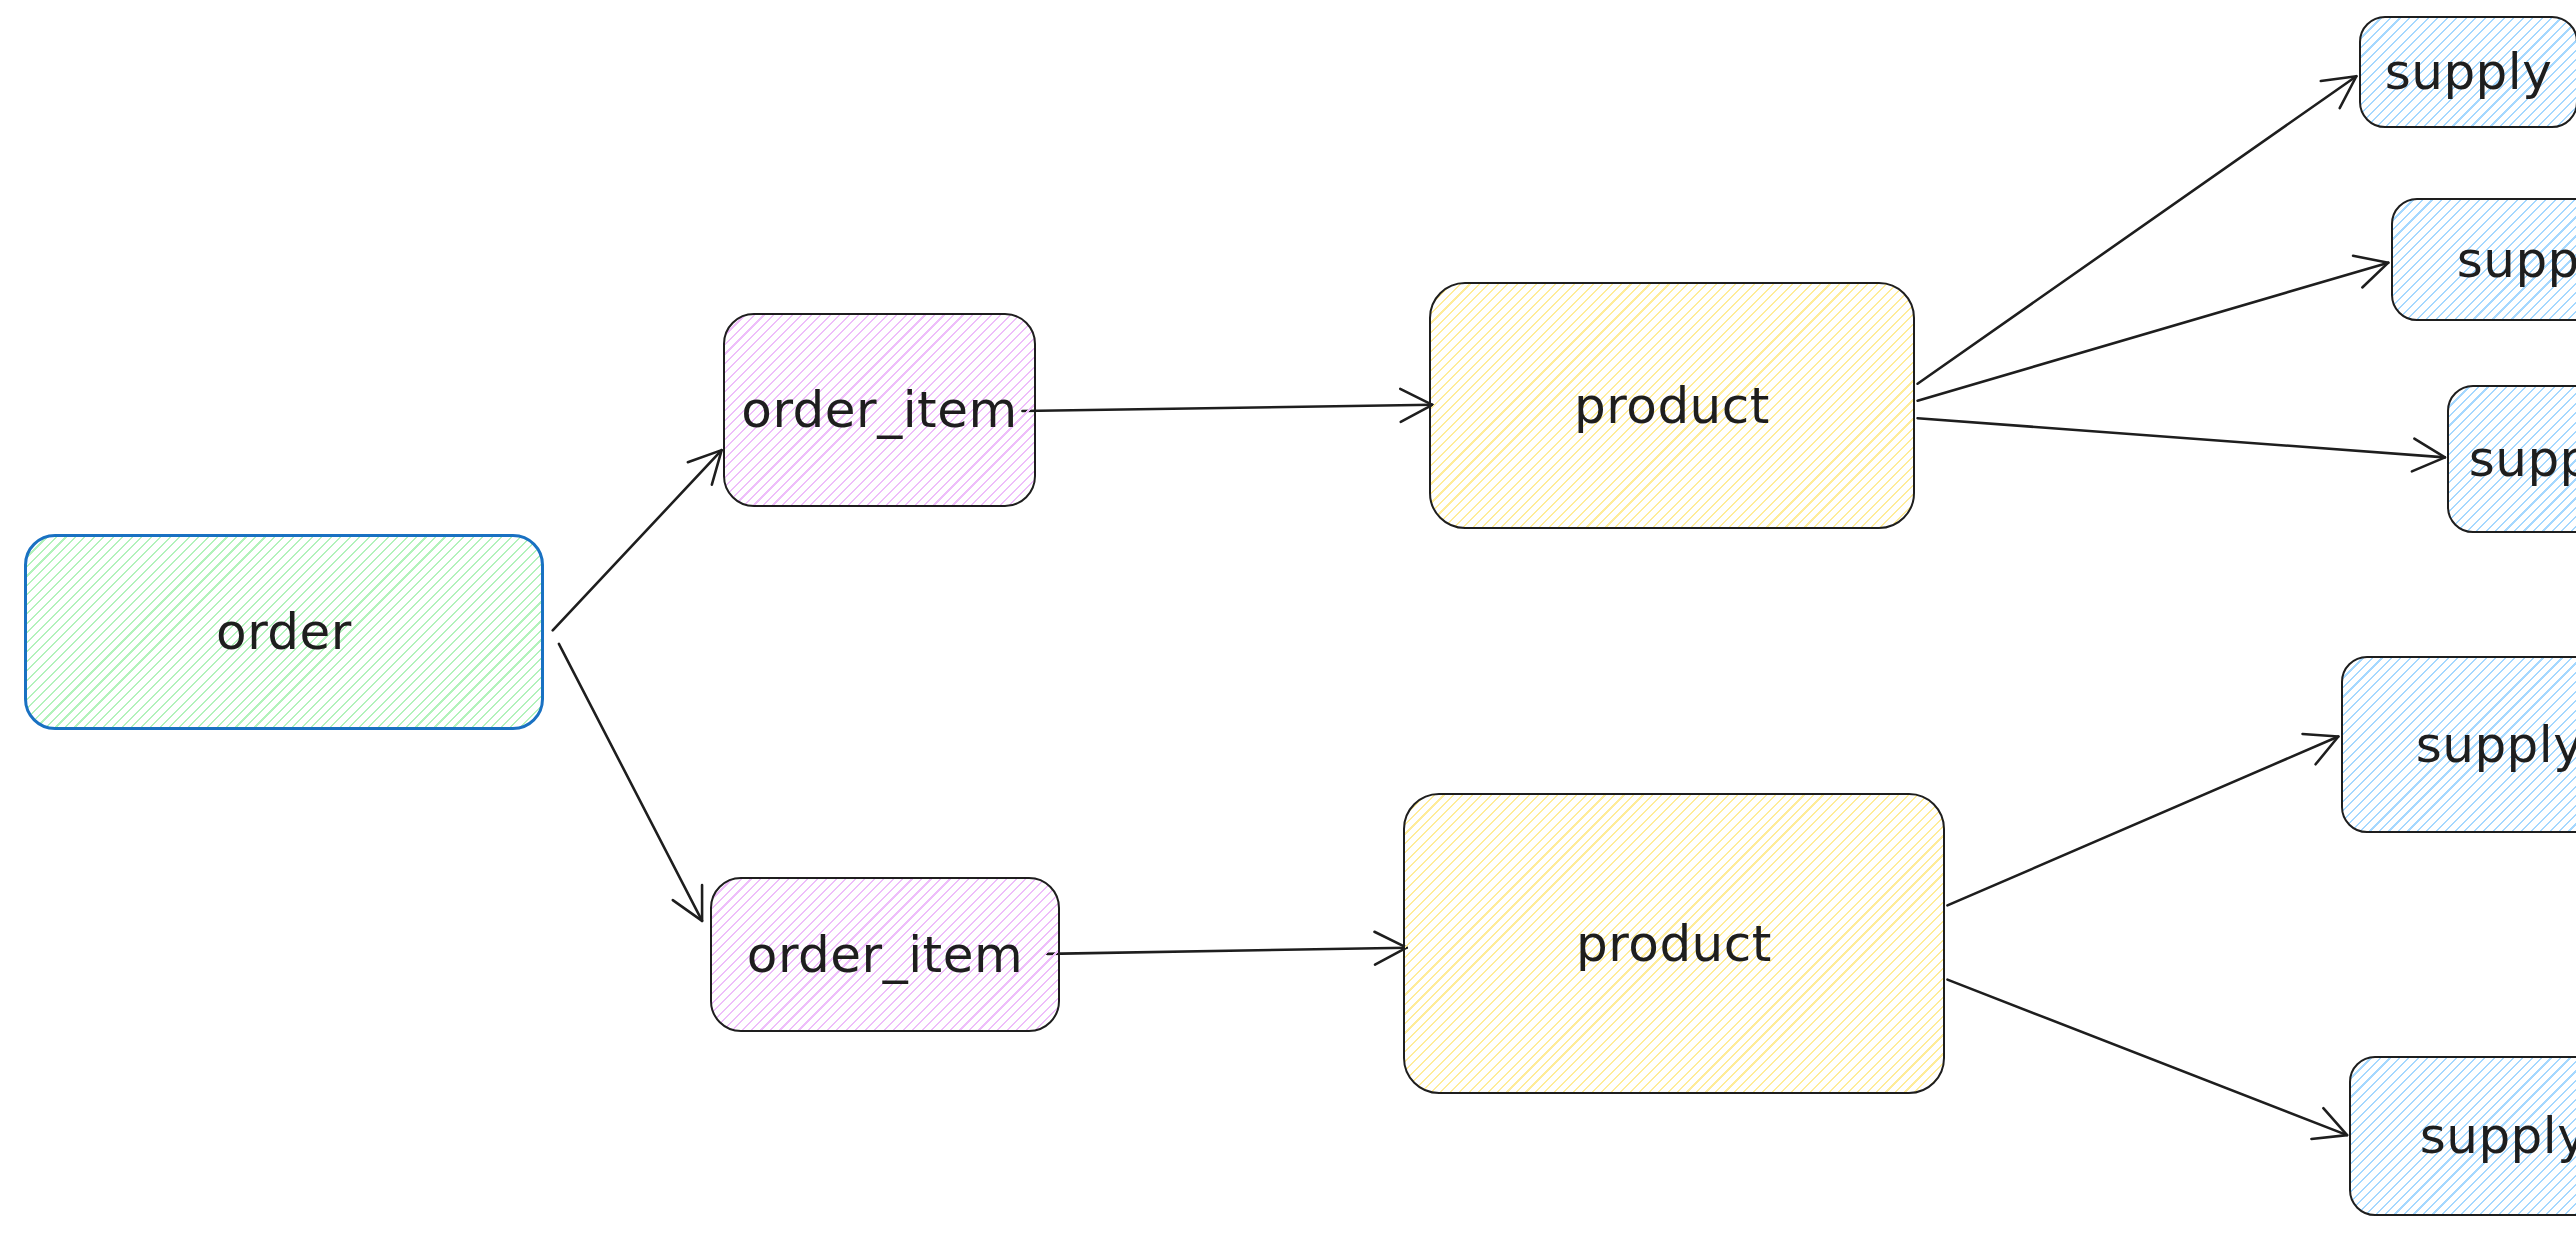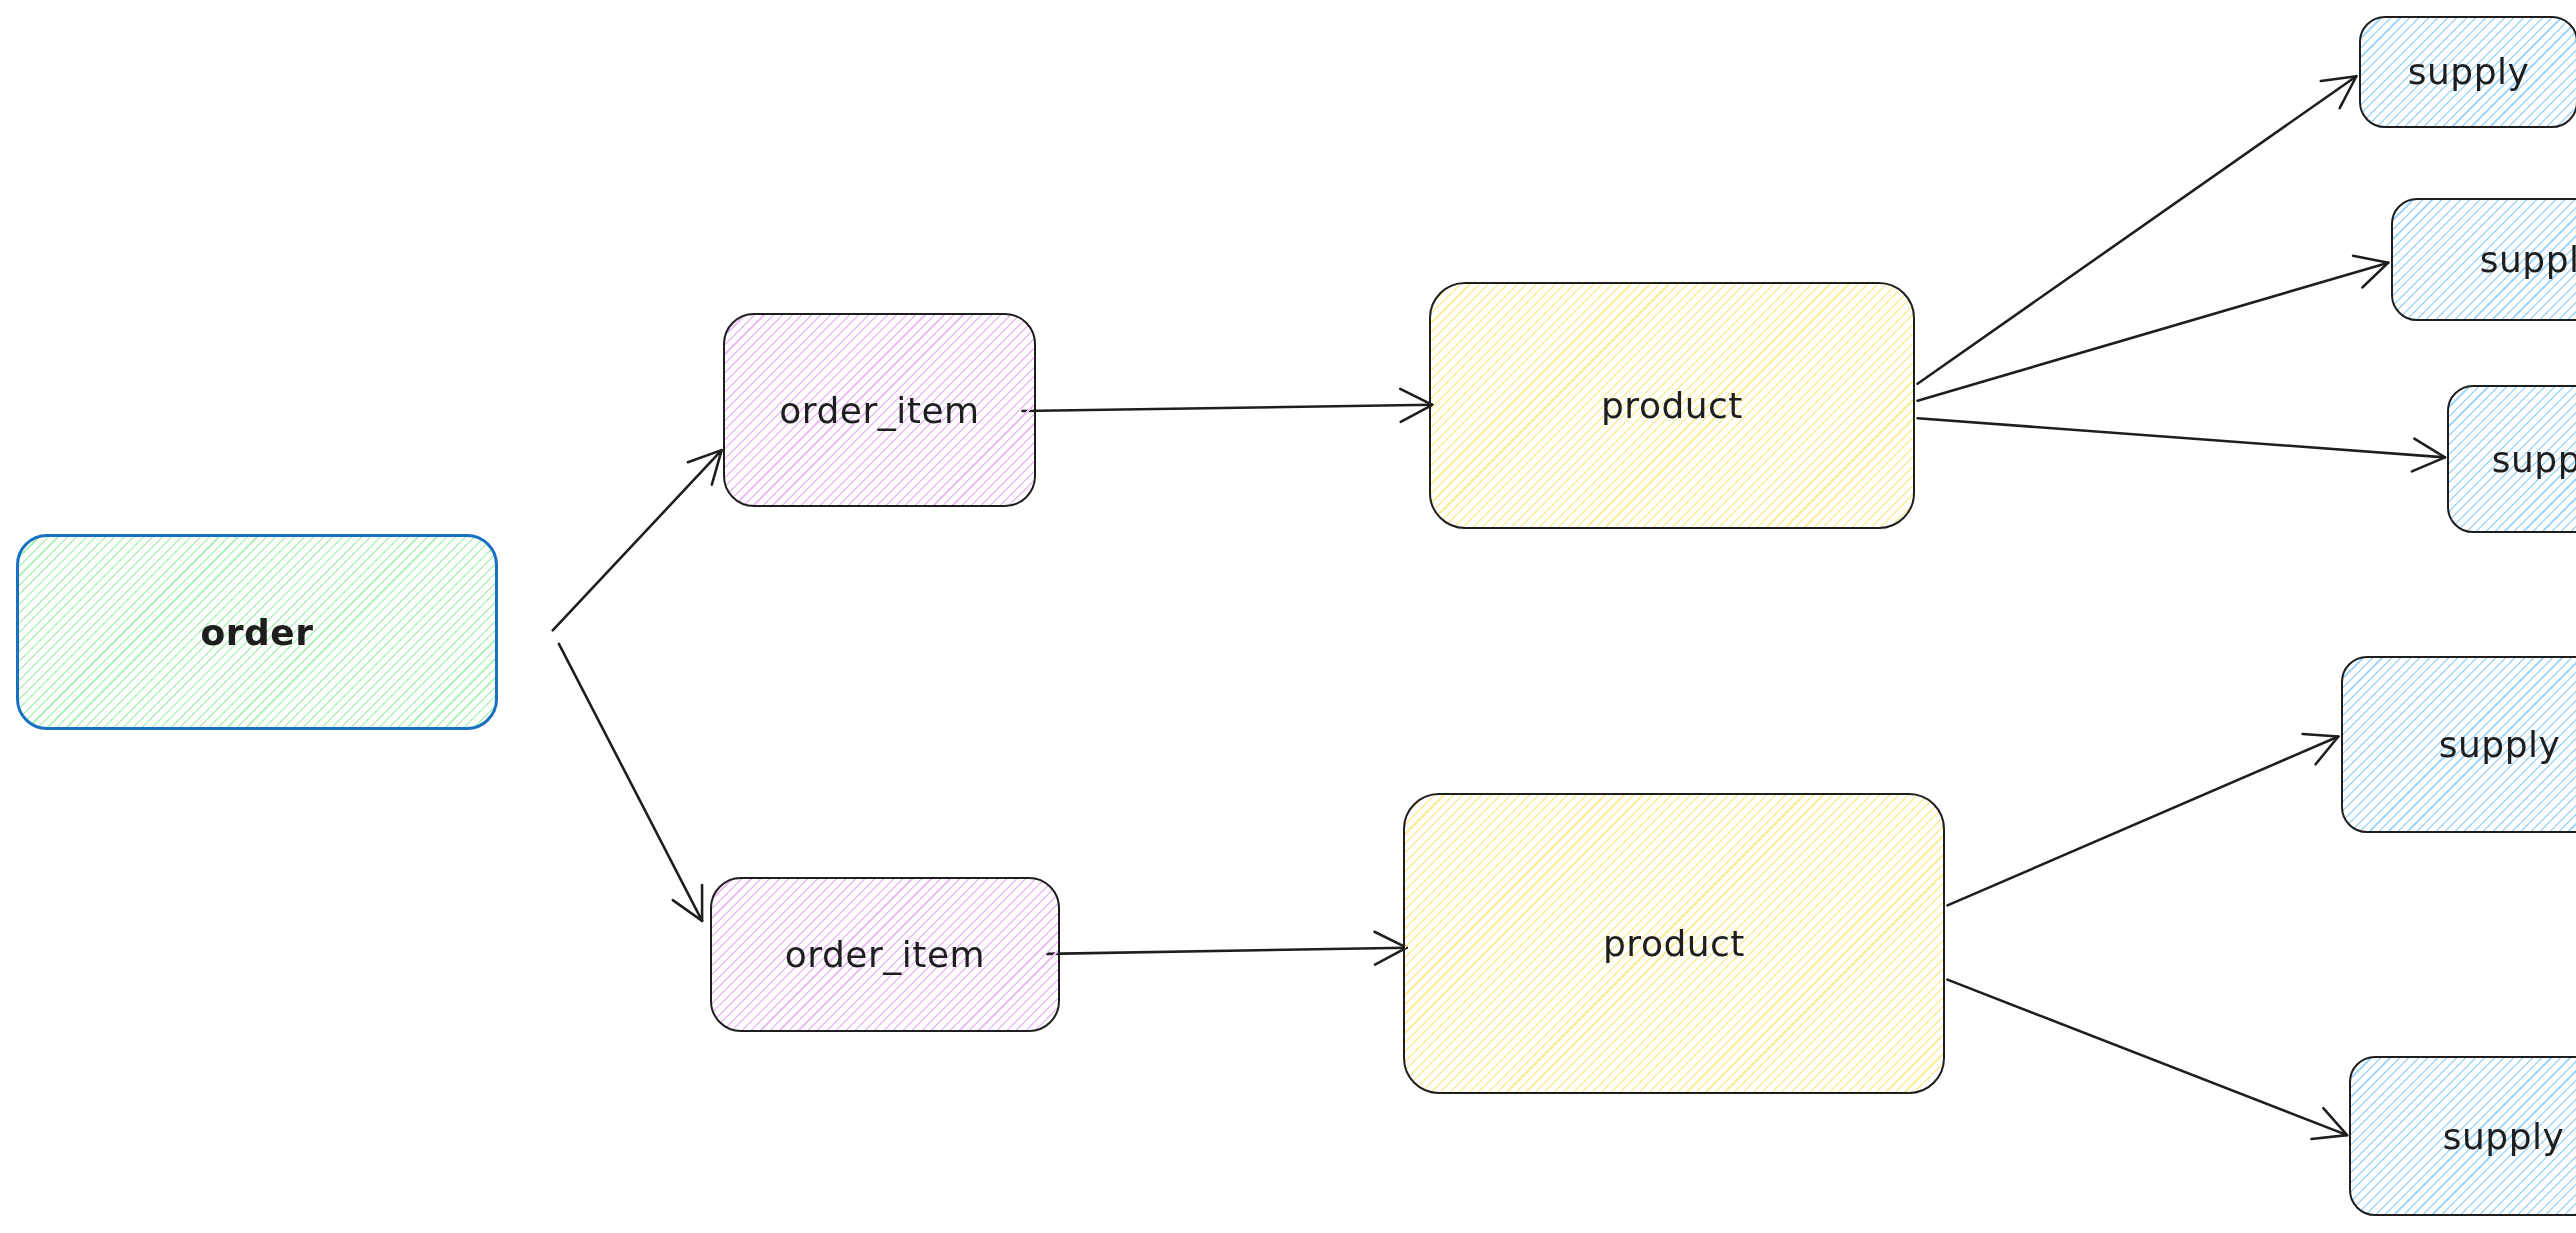"supply" .node .label { font-size: 36px -> 50px }
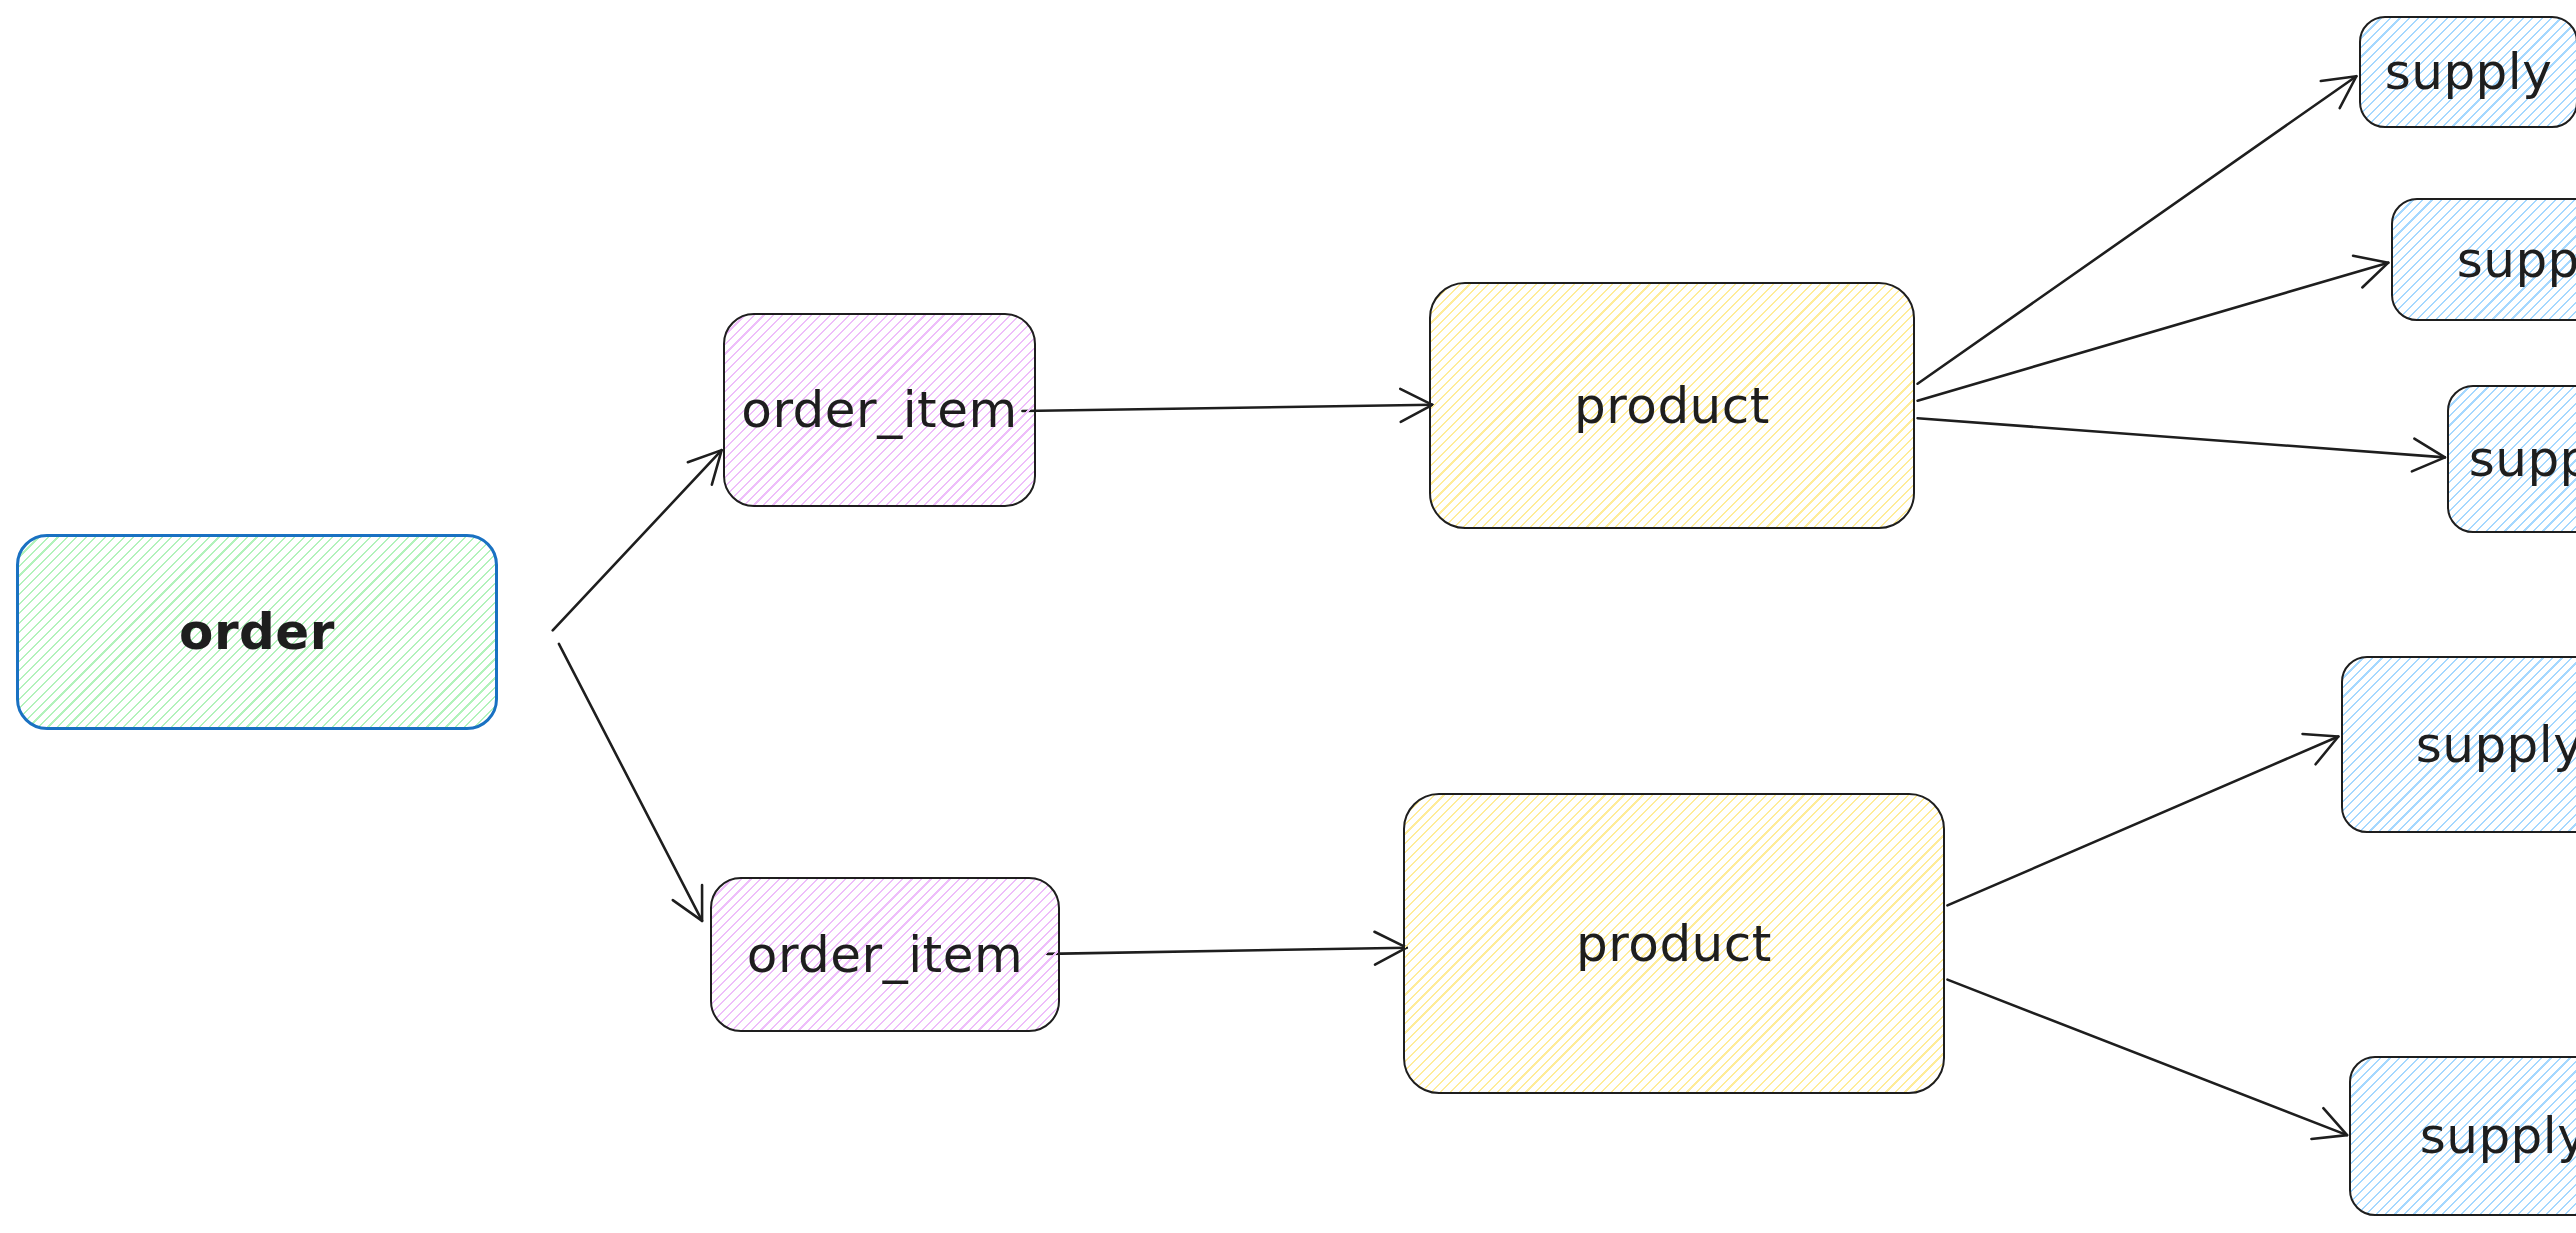"order" #node-order { font-weight: bold -> none; left: 16px -> 24px; width: 482px -> 520px }
